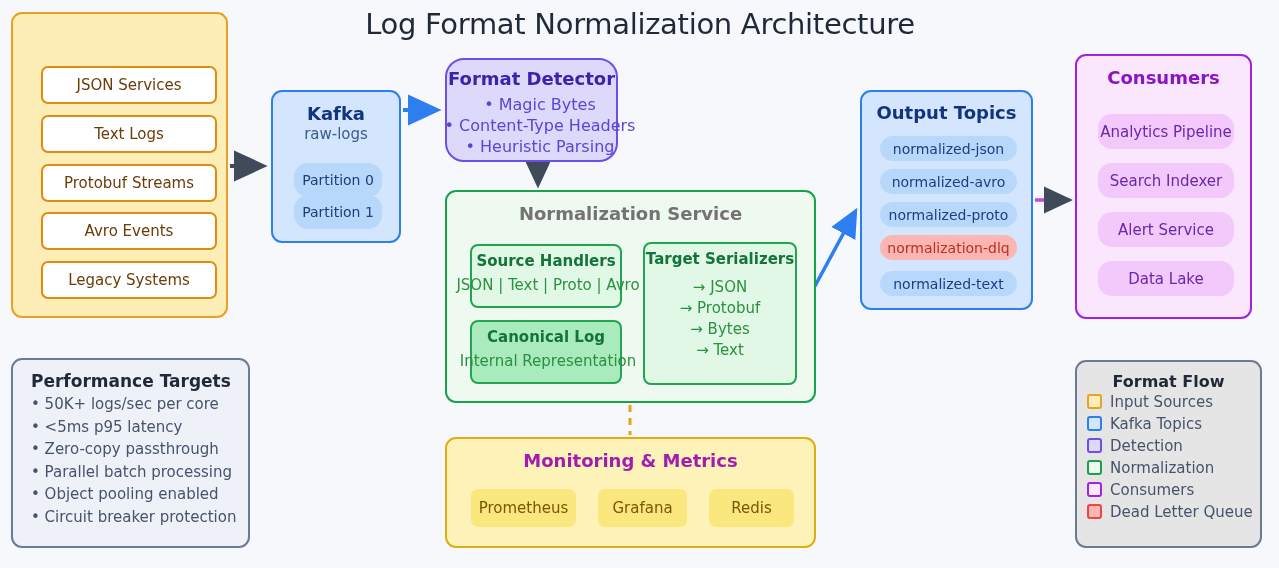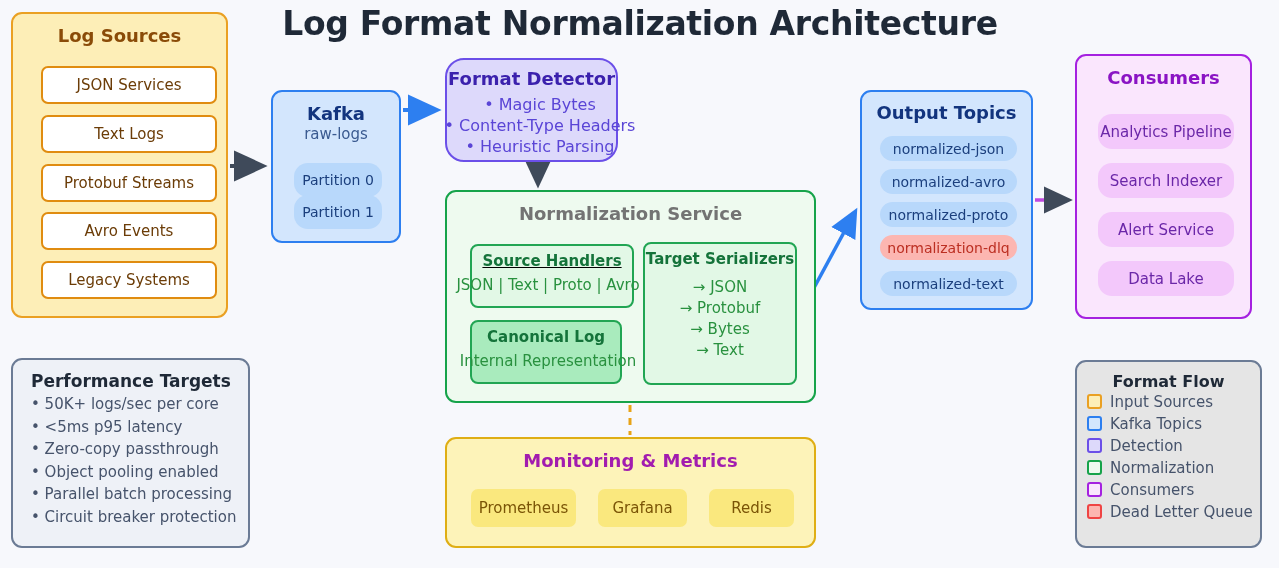"Log Sources" div.panel-title { html: <div>Log Sources</div> -> none }
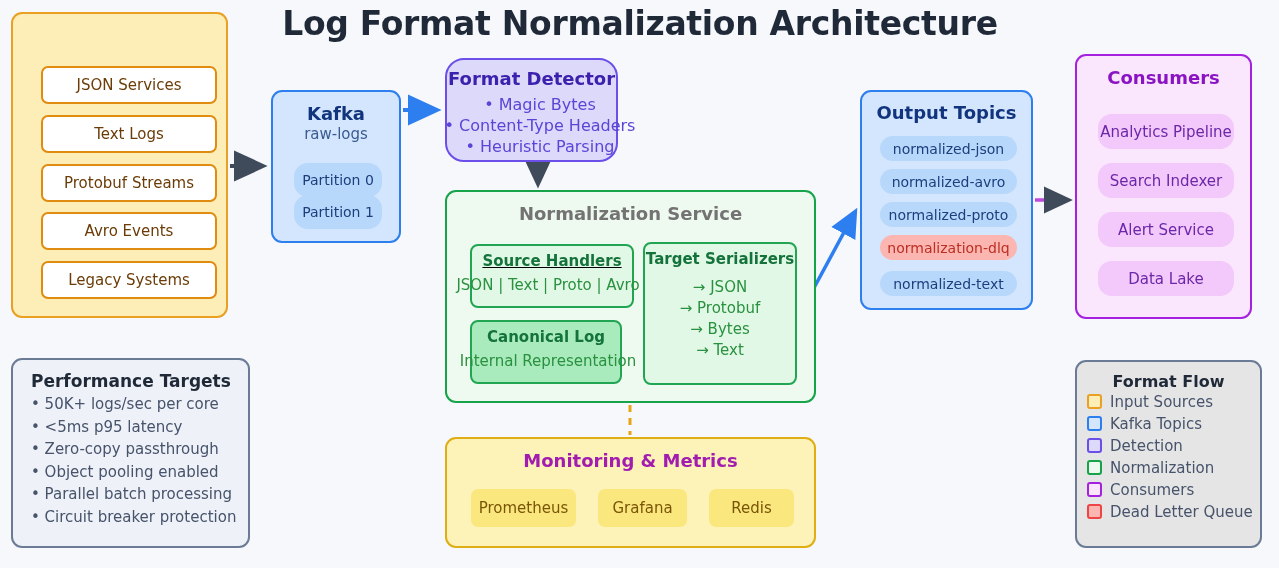"Log Format Normalization Architecture" #title { font-size: 33px -> 29px; font-weight: bold -> normal }
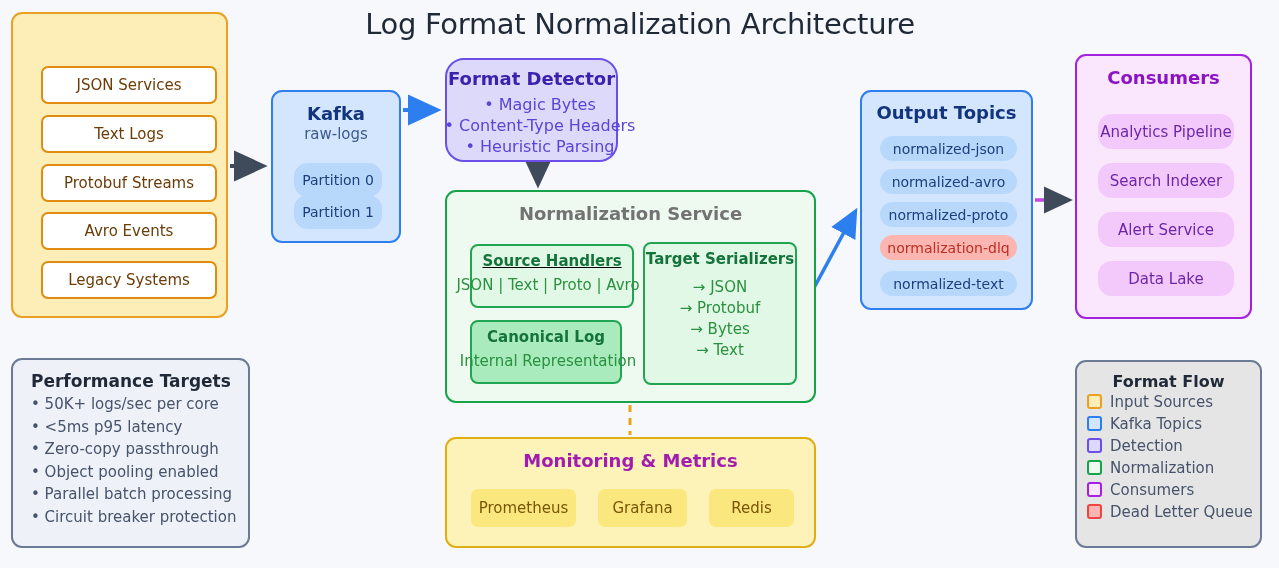"Source Handlers" #srcHandlers { text-decoration: underline -> none; width: 164px -> 152px }
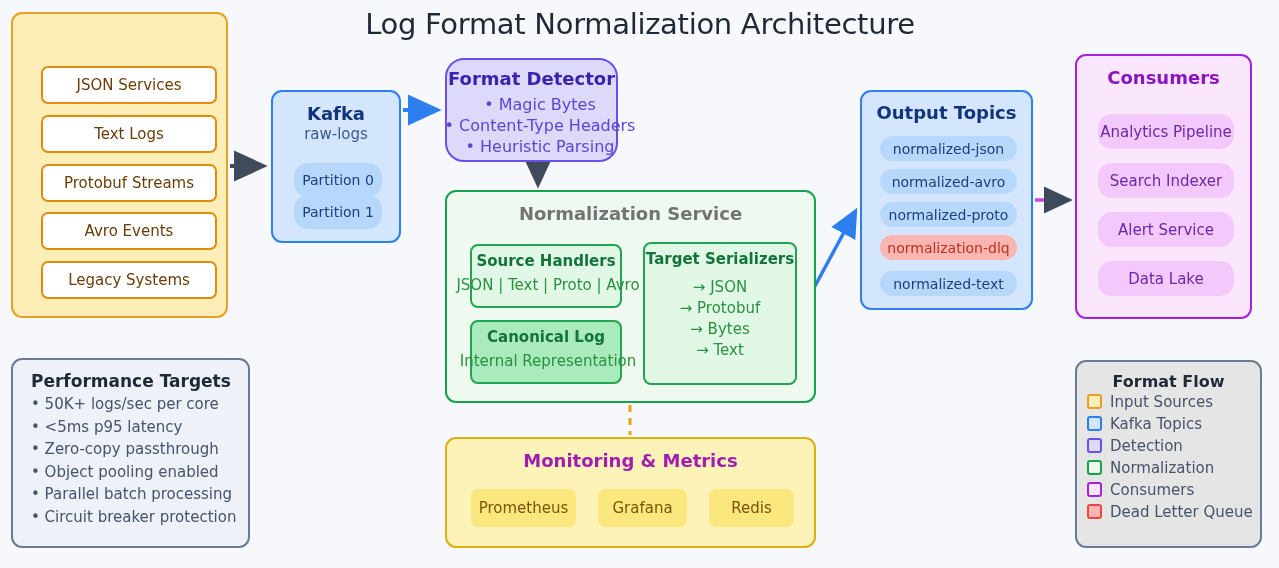"• Object pooling enabled" div.p-item { order: before "• Parallel batch processing" -> after "• Parallel batch processing" }
